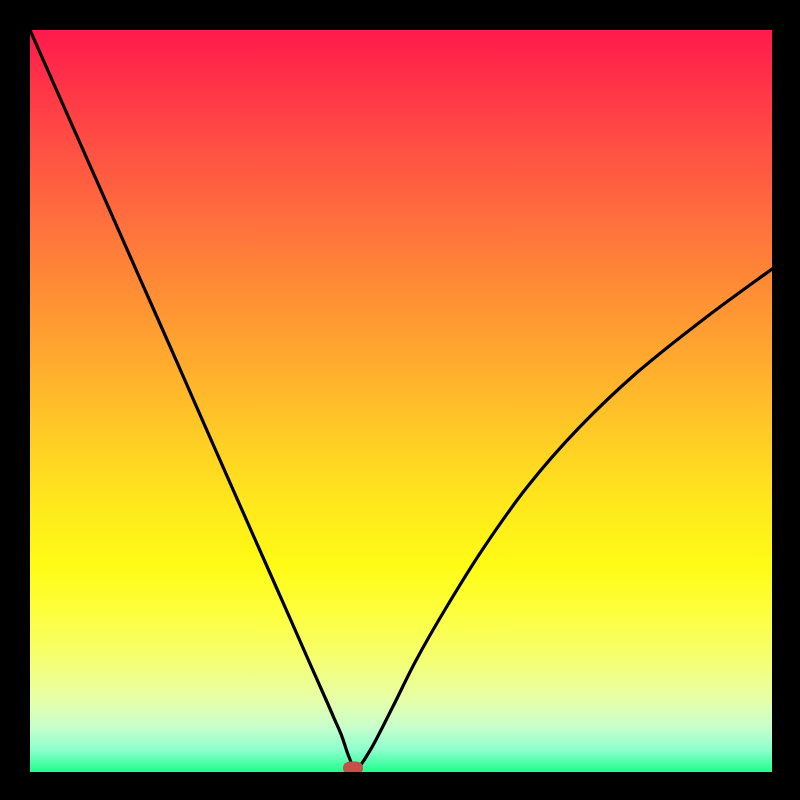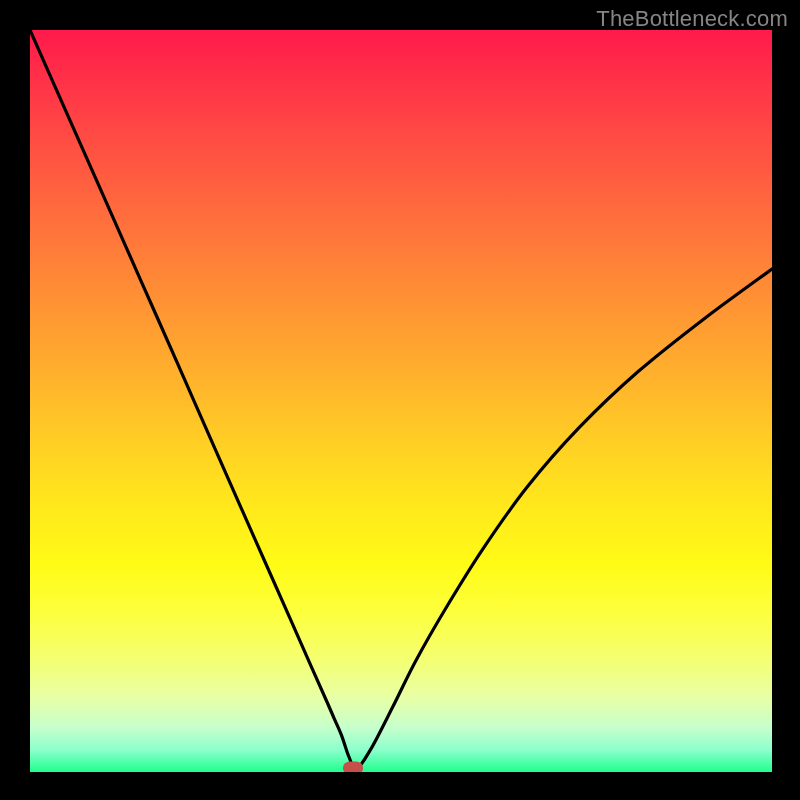"TheBottleneck.com" div.attribution { html: <div>TheBottleneck.com</div> -> none }
